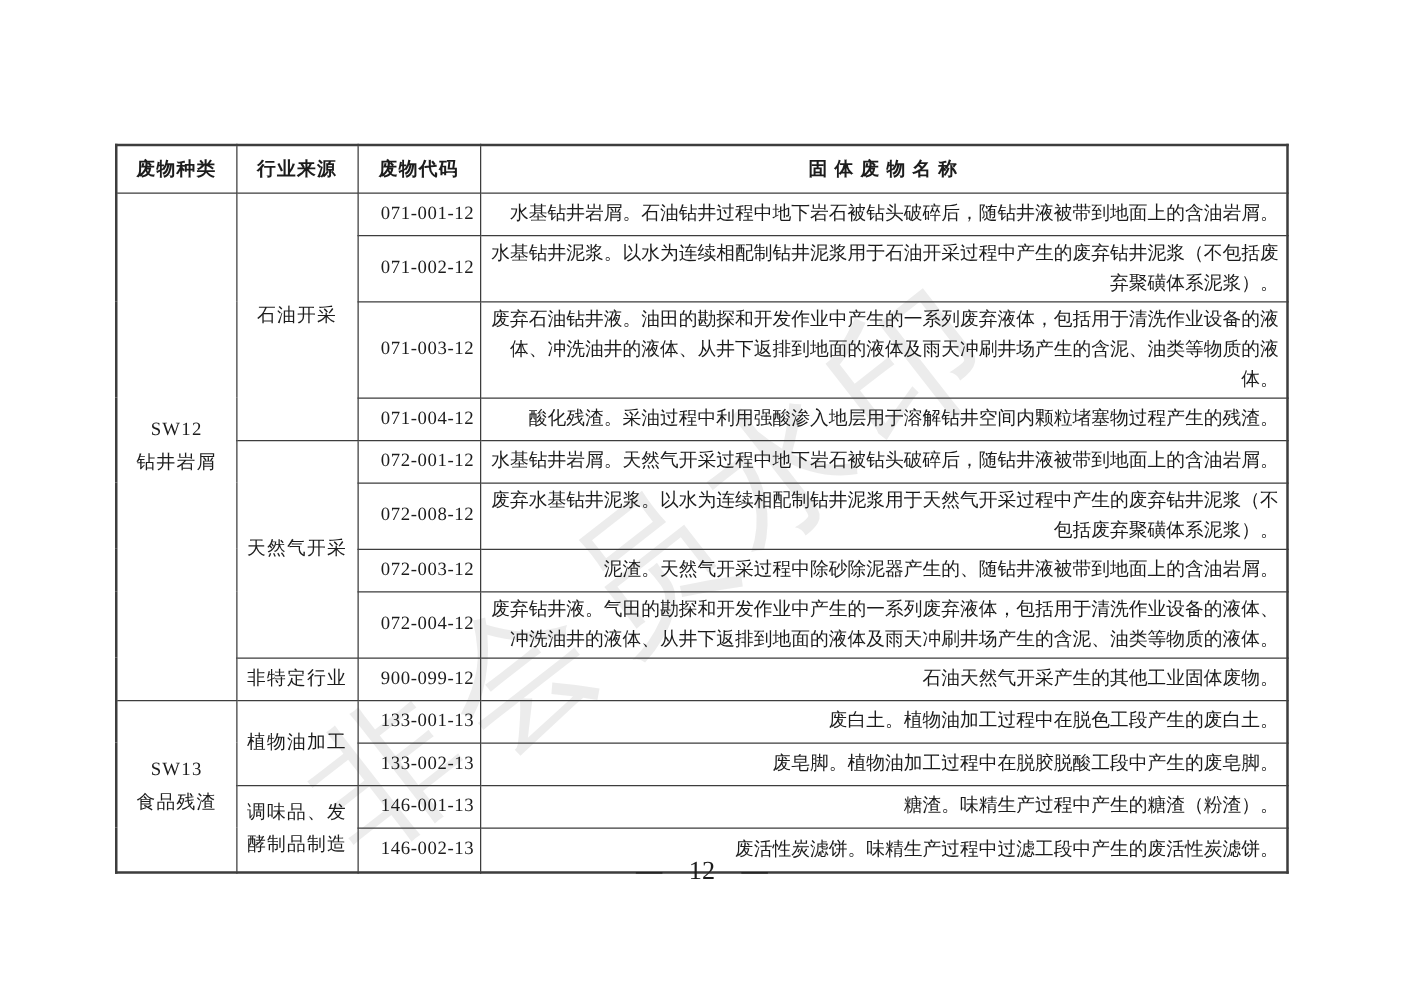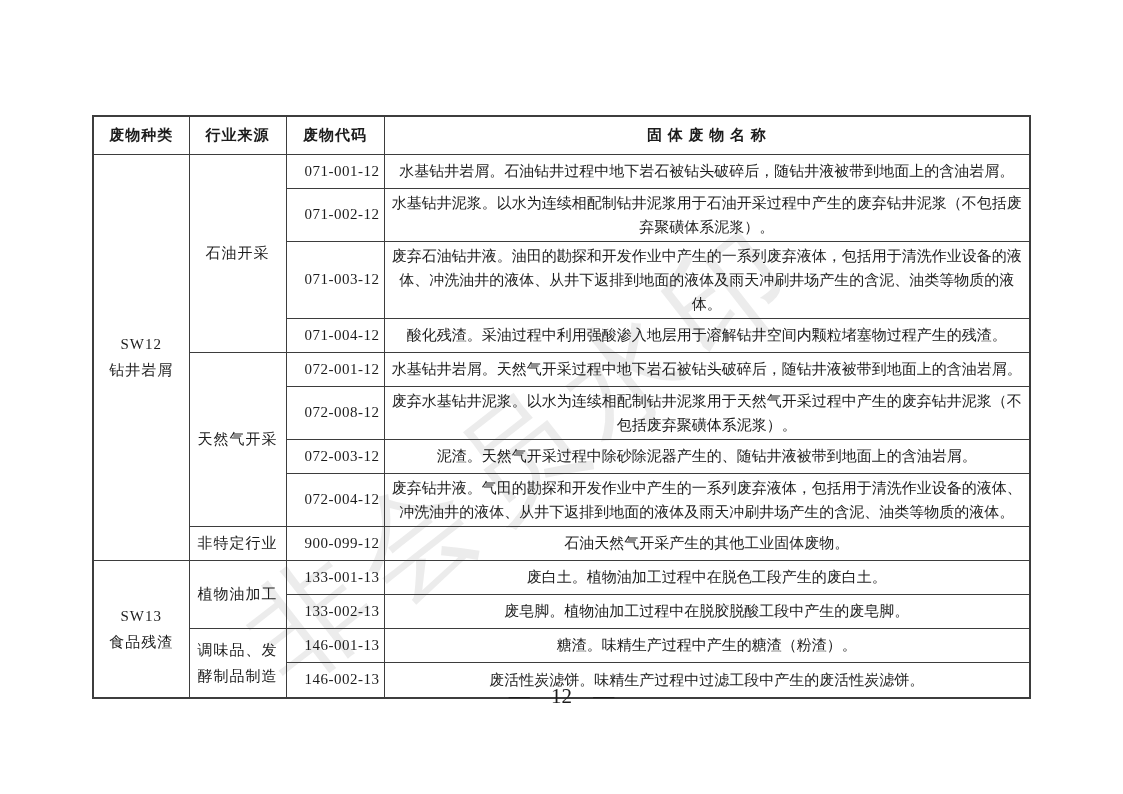"水基钻井岩屑。石油钻井过程中地下岩石被钻头破碎后，随钻井液被带到地面上的含油岩屑" td.name-cell { text-align: center -> right }
